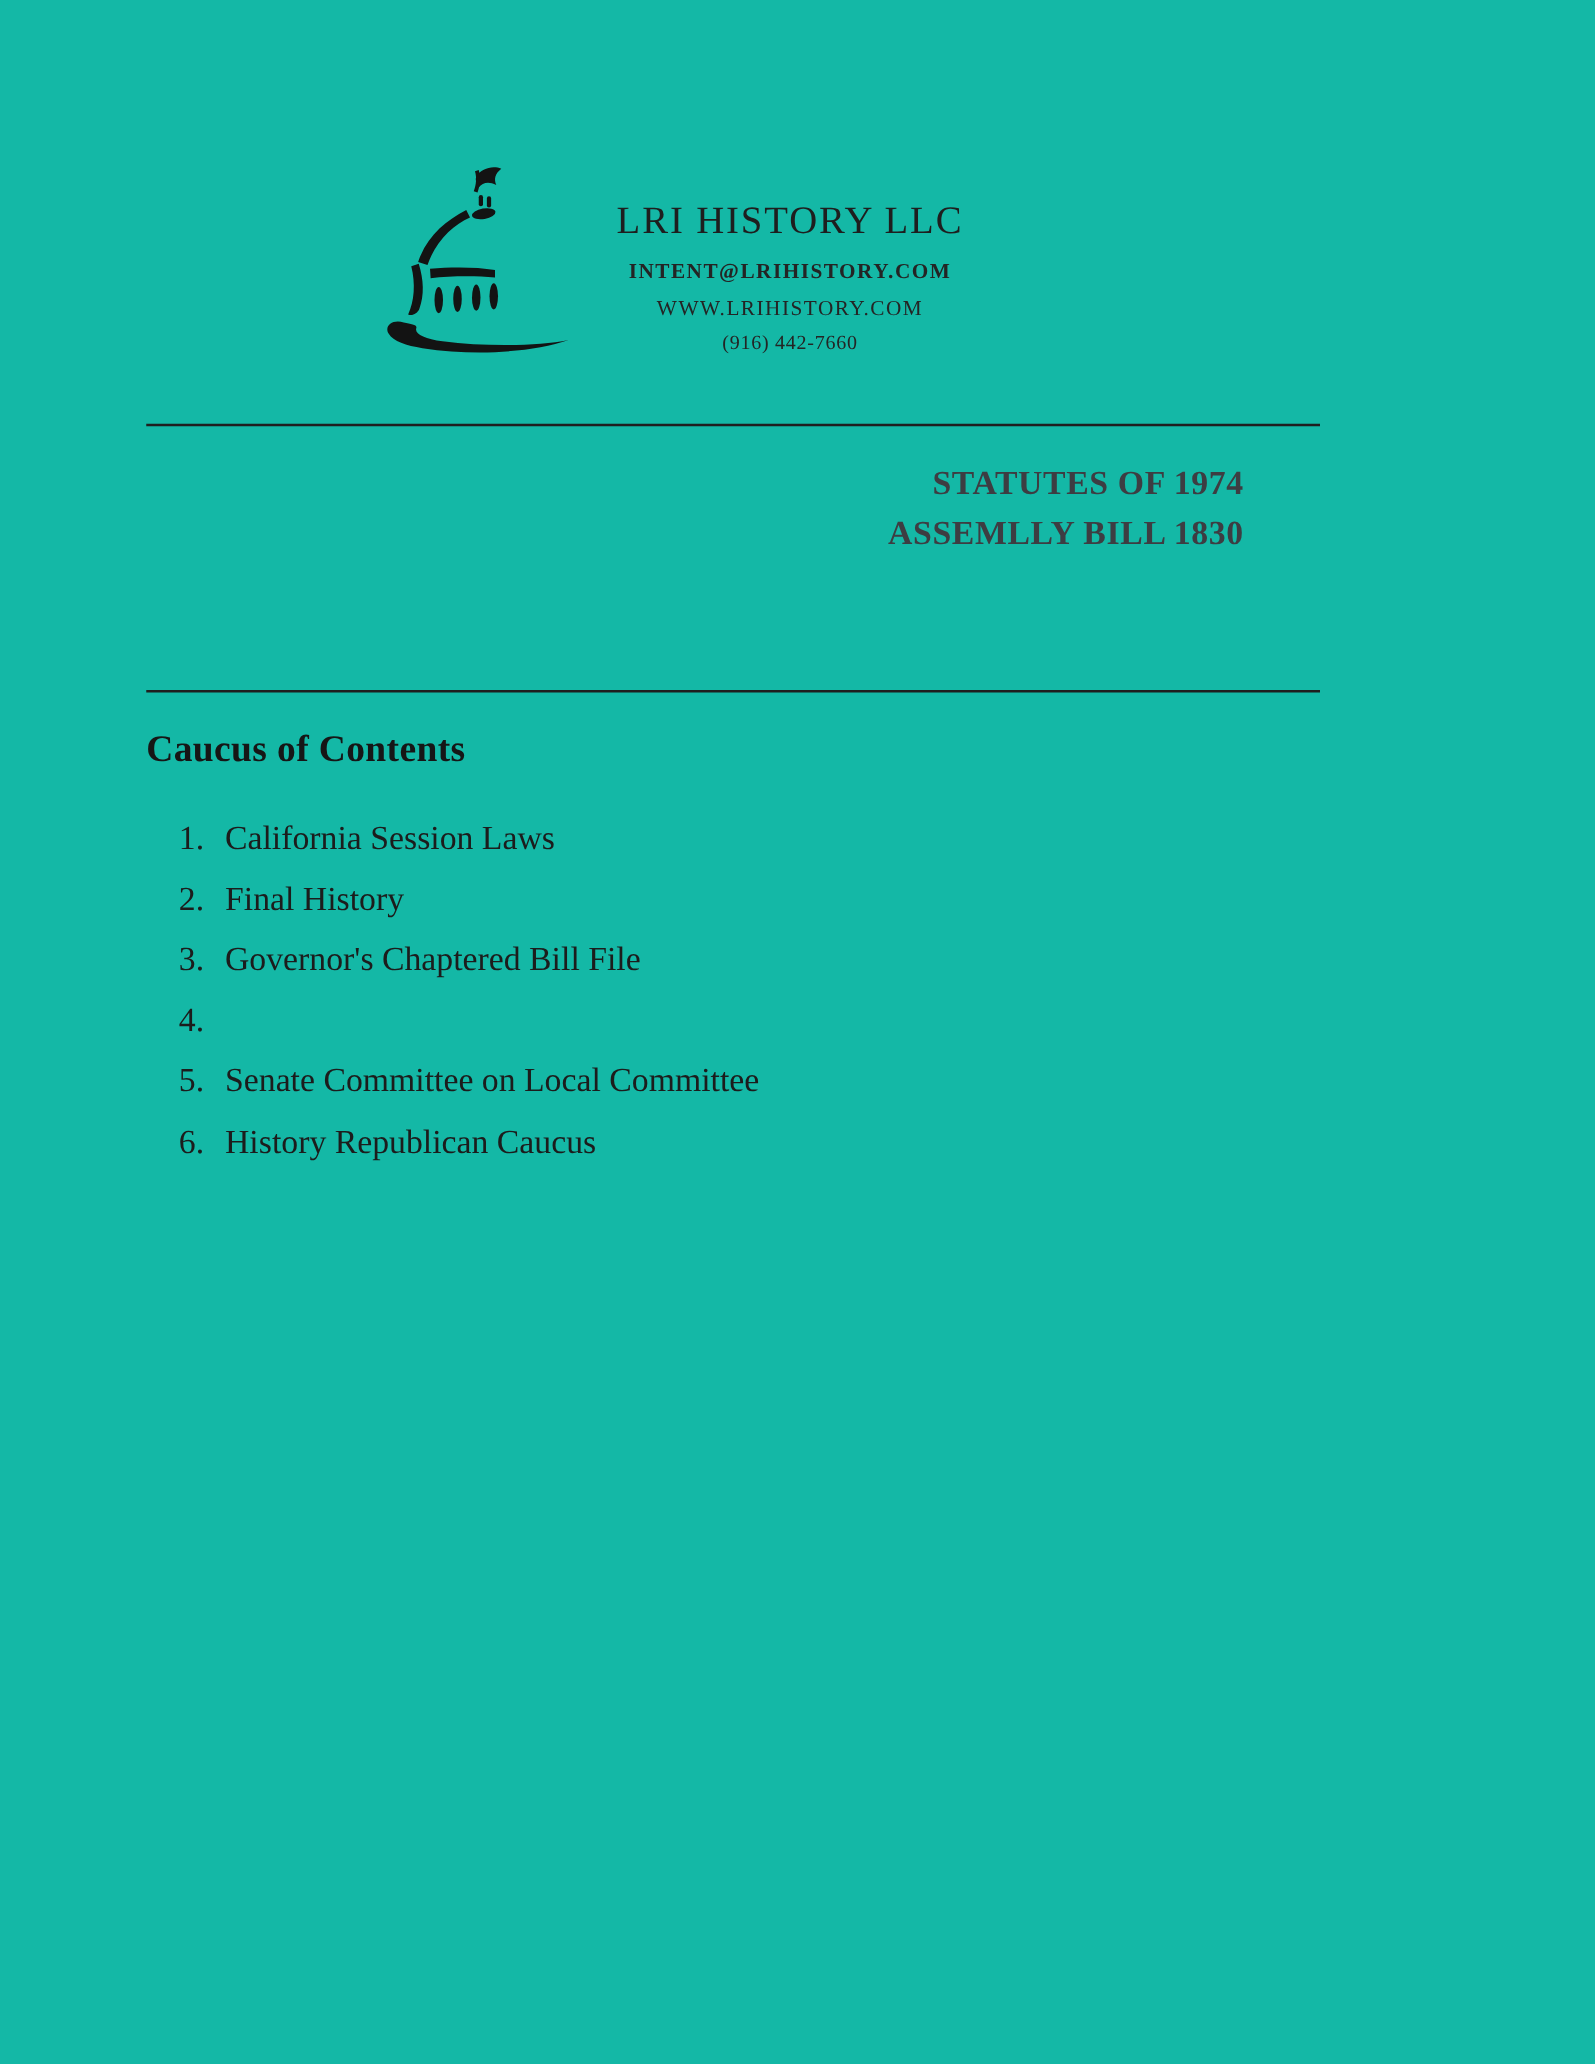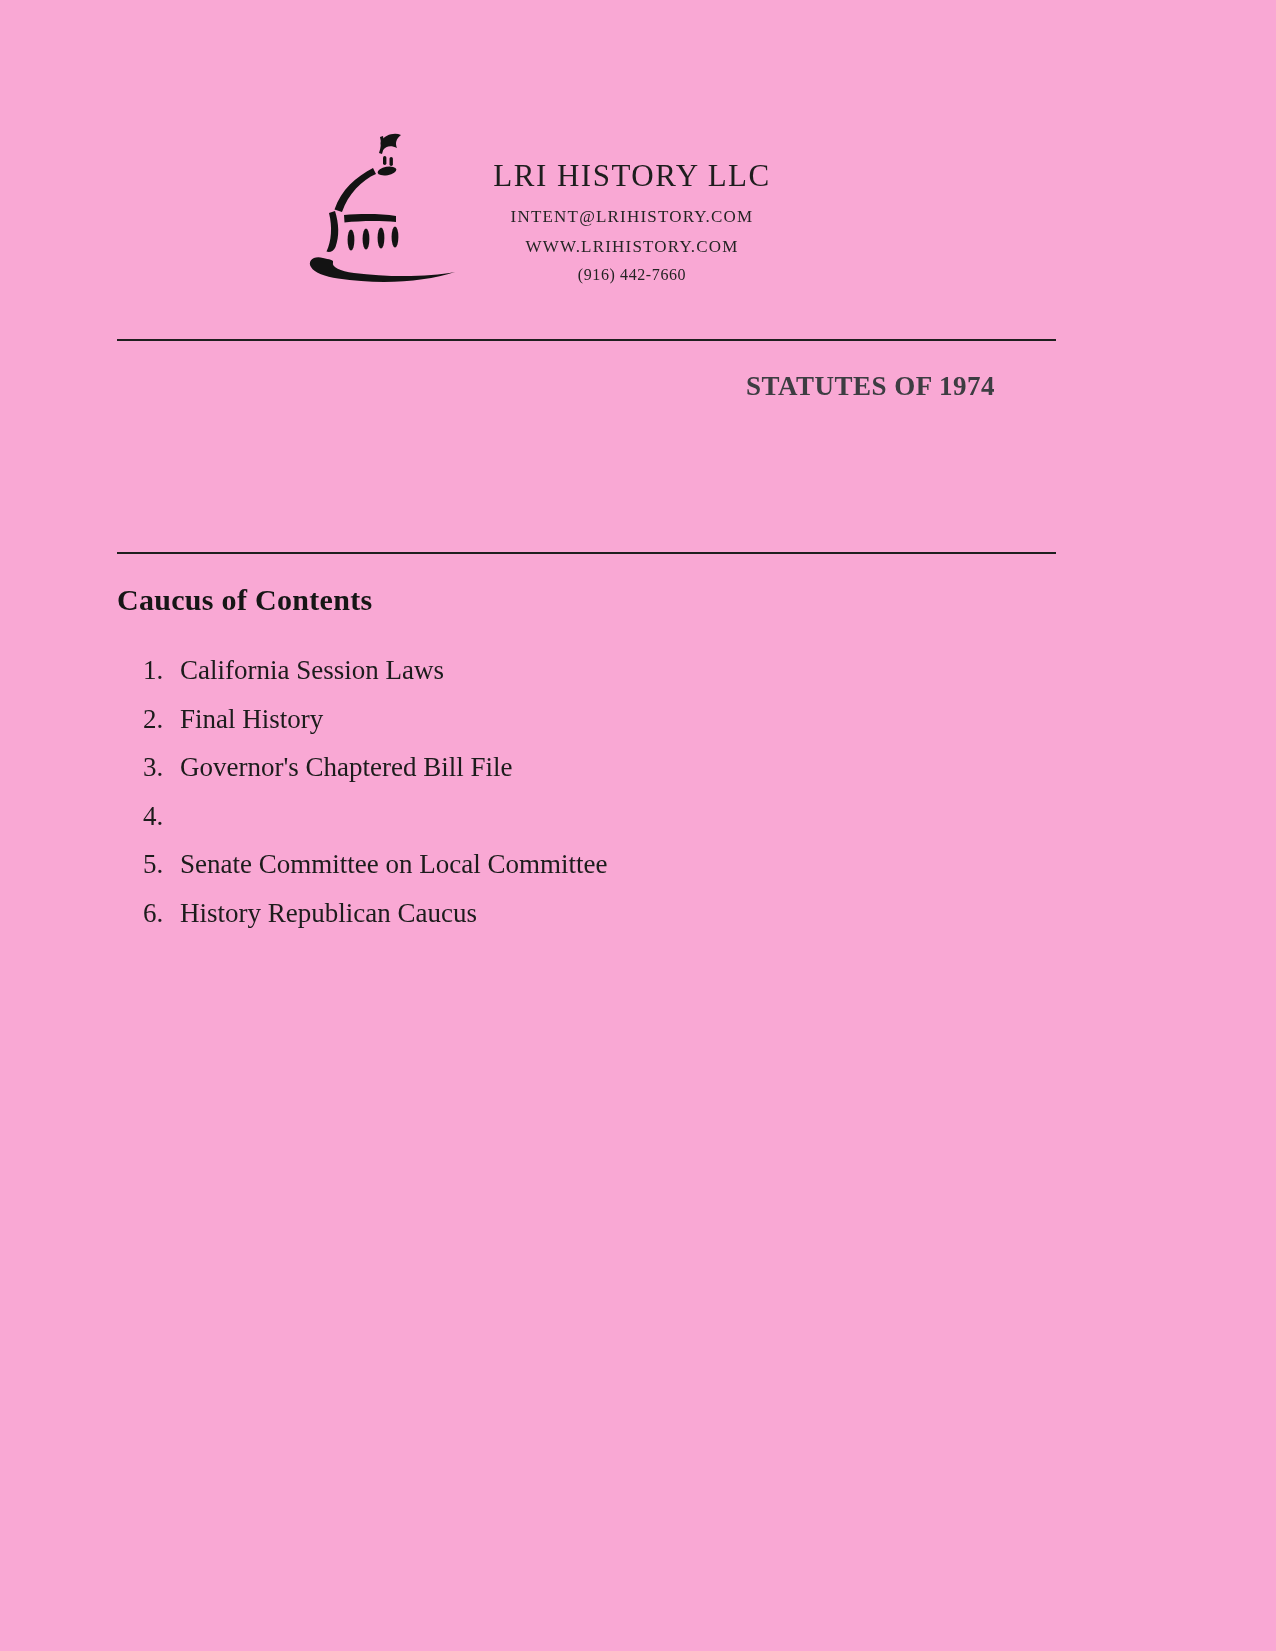"LRI HISTORY LLC" .page { background: #f9a8d4 -> #14b8a6 }
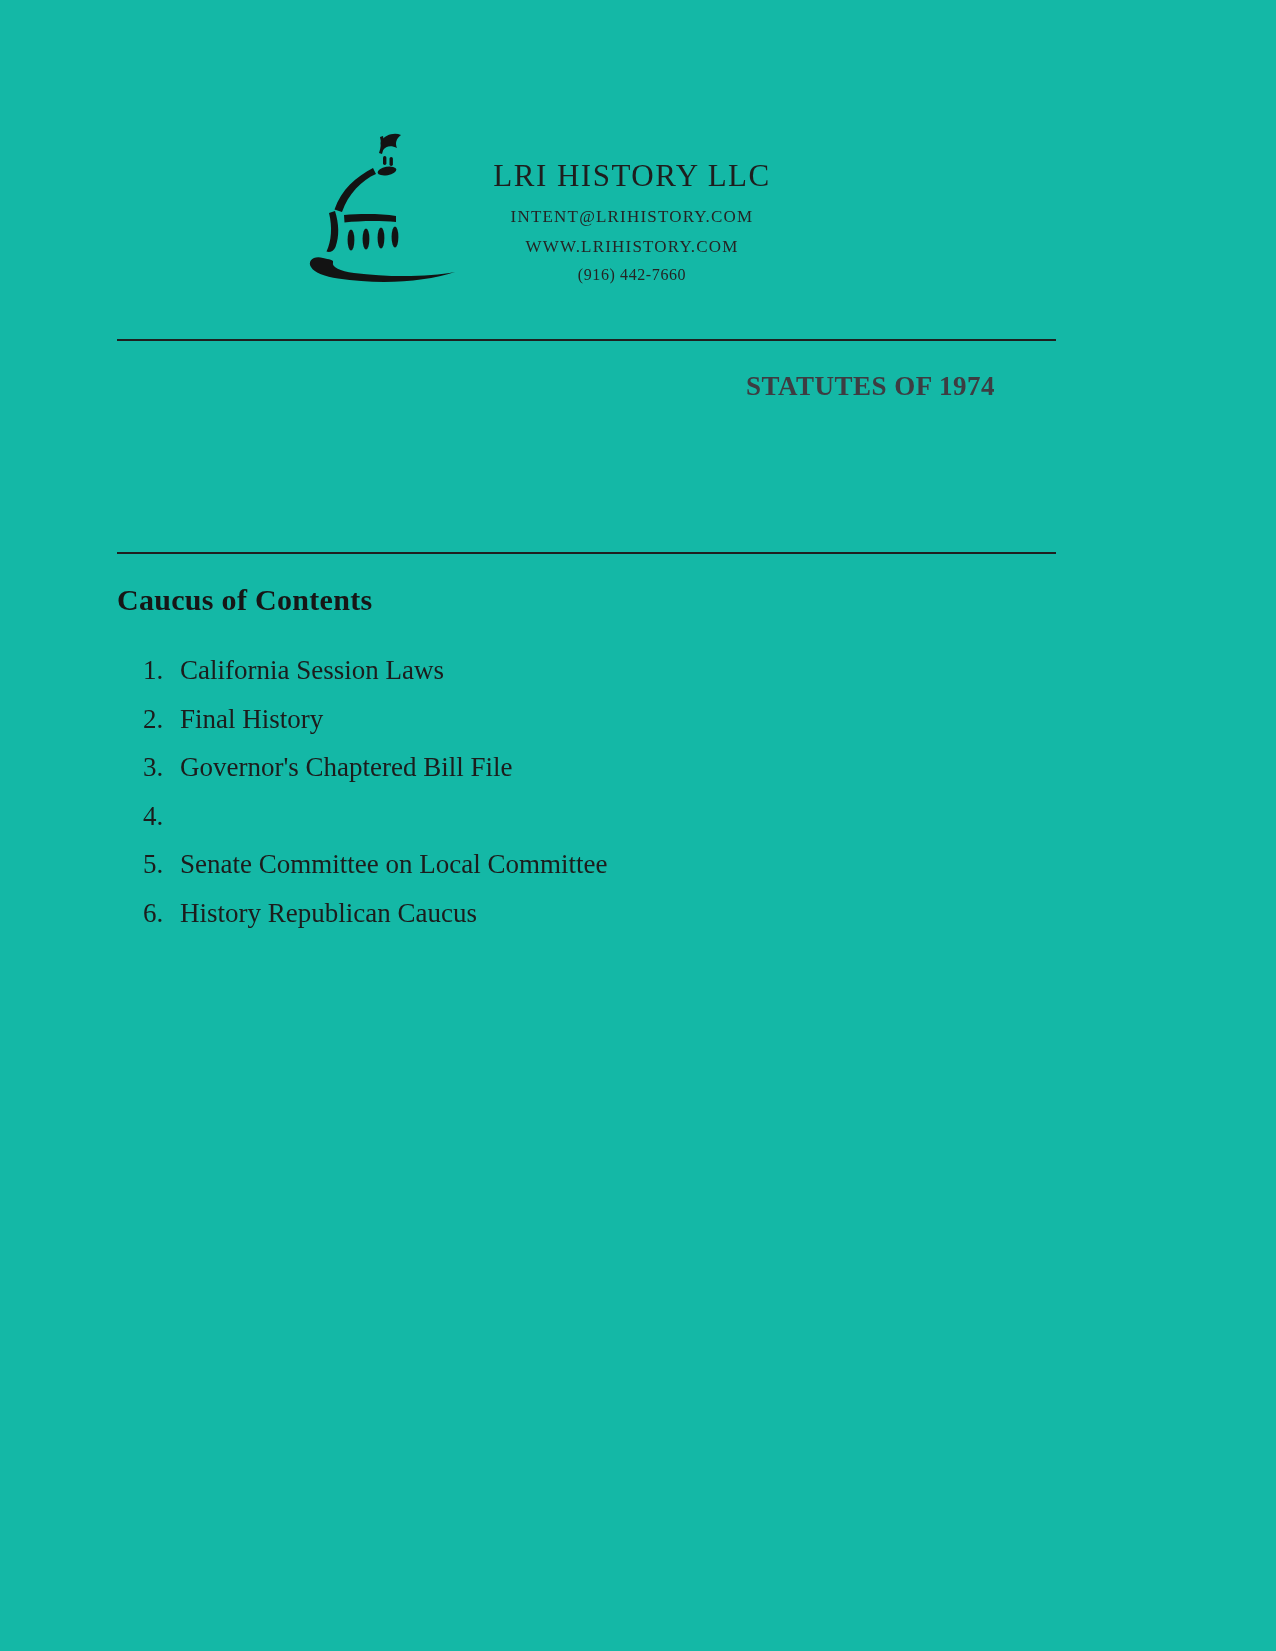"INTENT@LRIHISTORY.COM" .contact-email { font-weight: none -> bold }
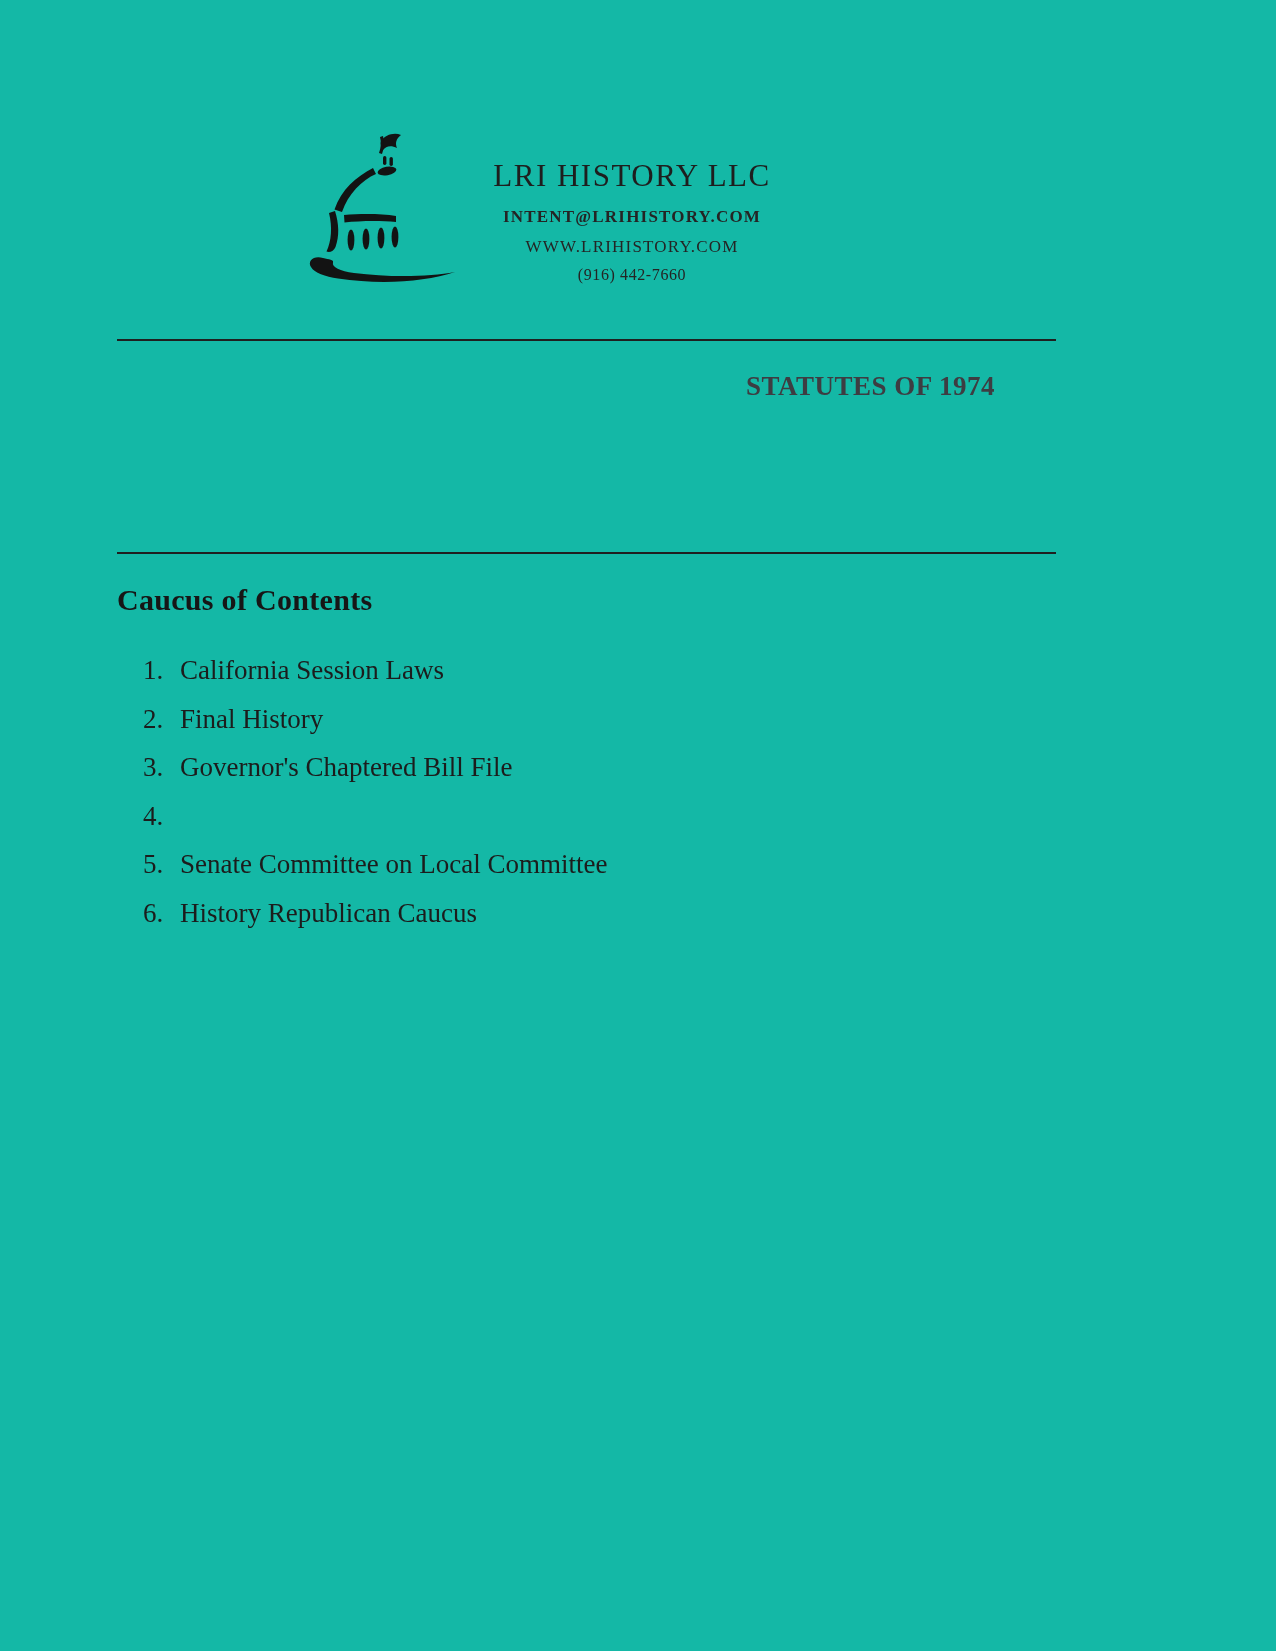"ASSEMLLY BILL 1830" div { html: none -> <div>ASSEMLLY BILL 1830</div> }
